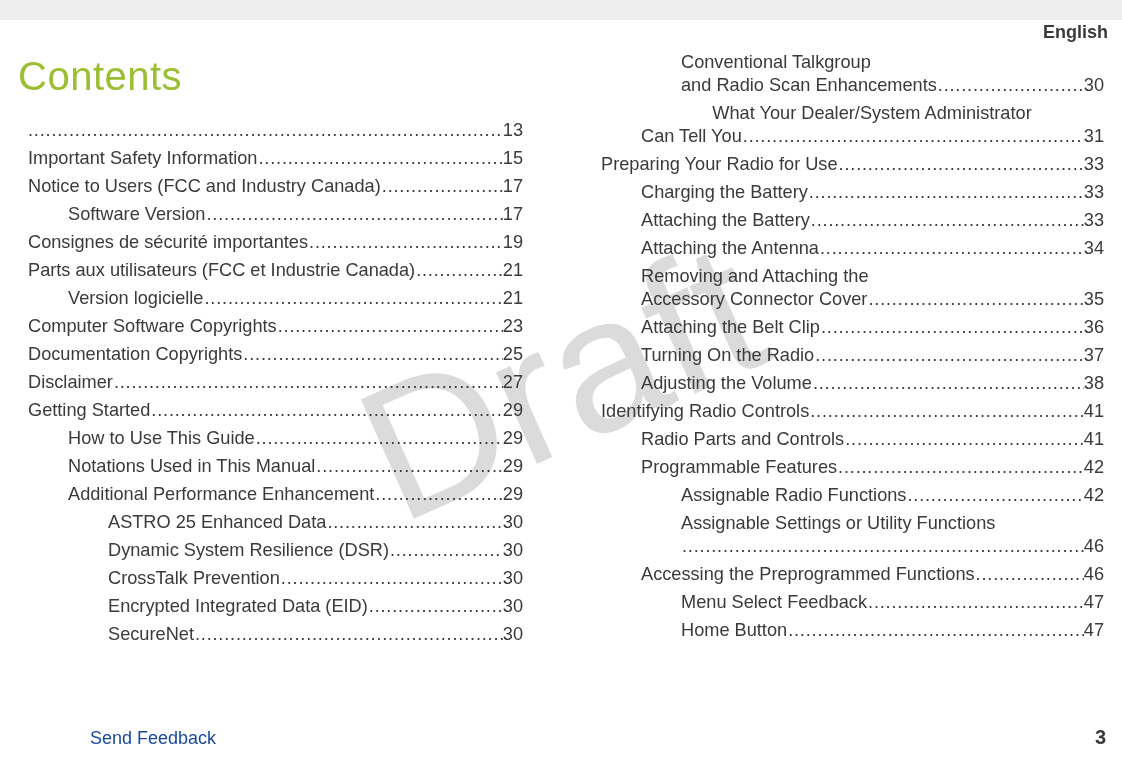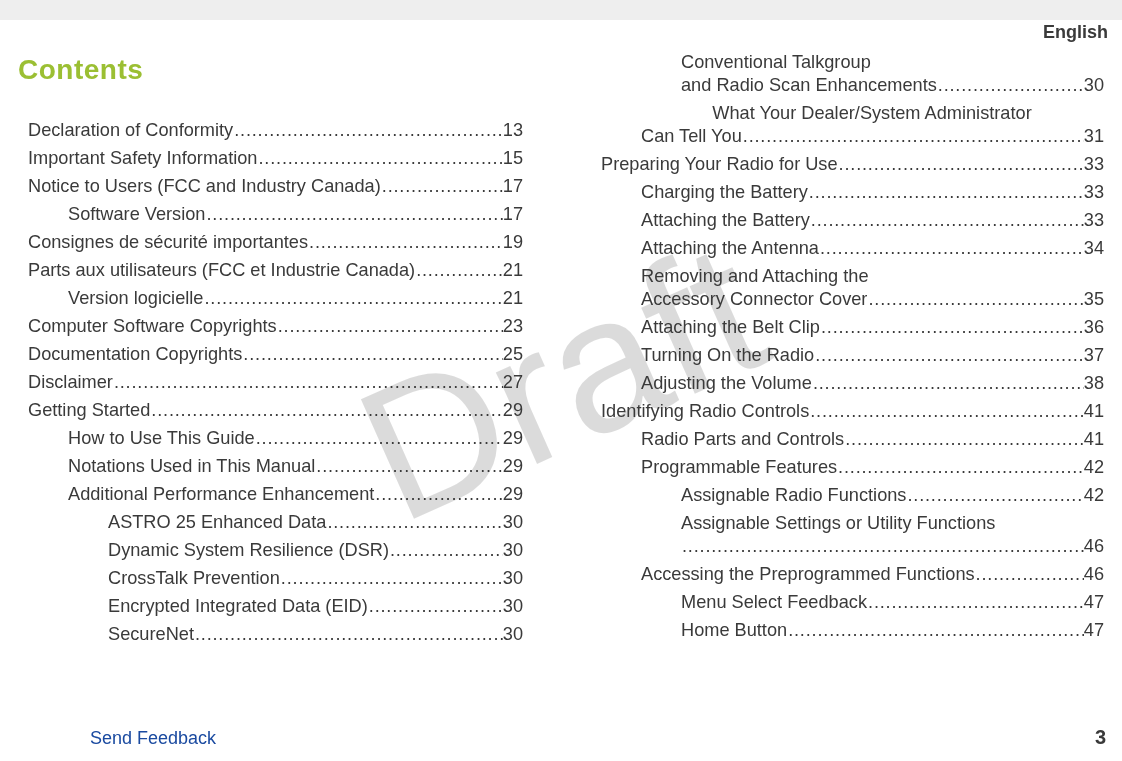"Contents" .title { font-size: 28px -> 40px; font-weight: bold -> normal }
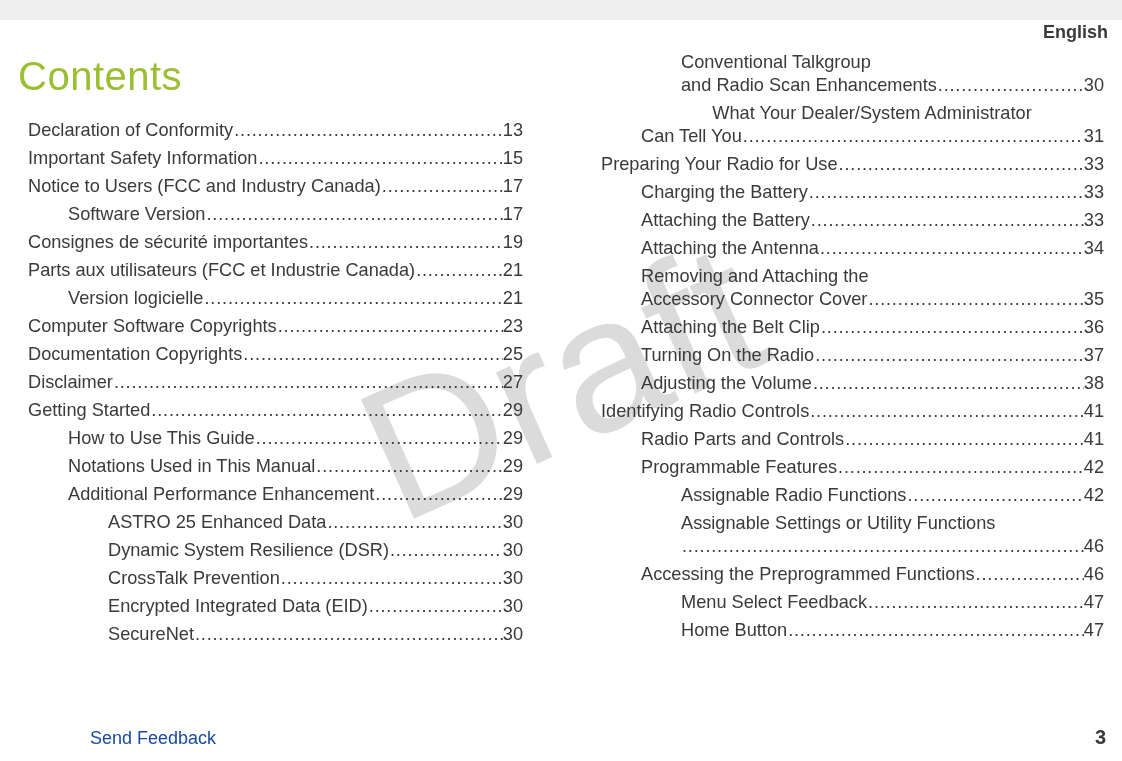"Declaration of Conformity" span.label { html: <span>Declaration of Conformity</span> -> none }
